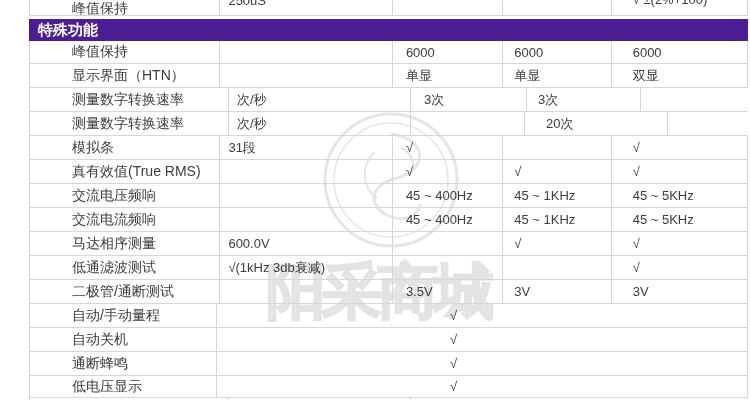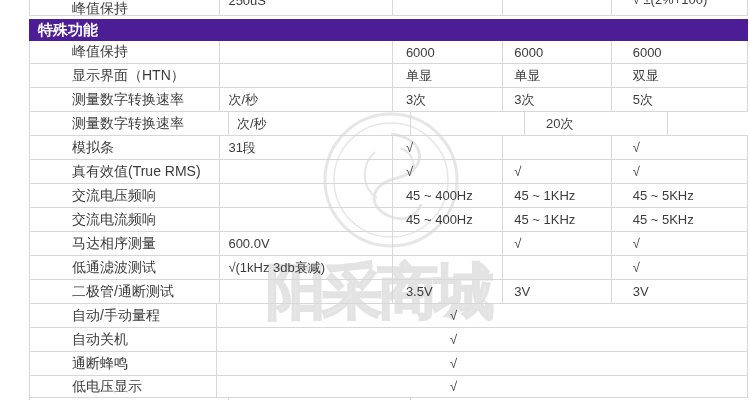"5次" div.cell { html: <div>5次</div> -> none }
